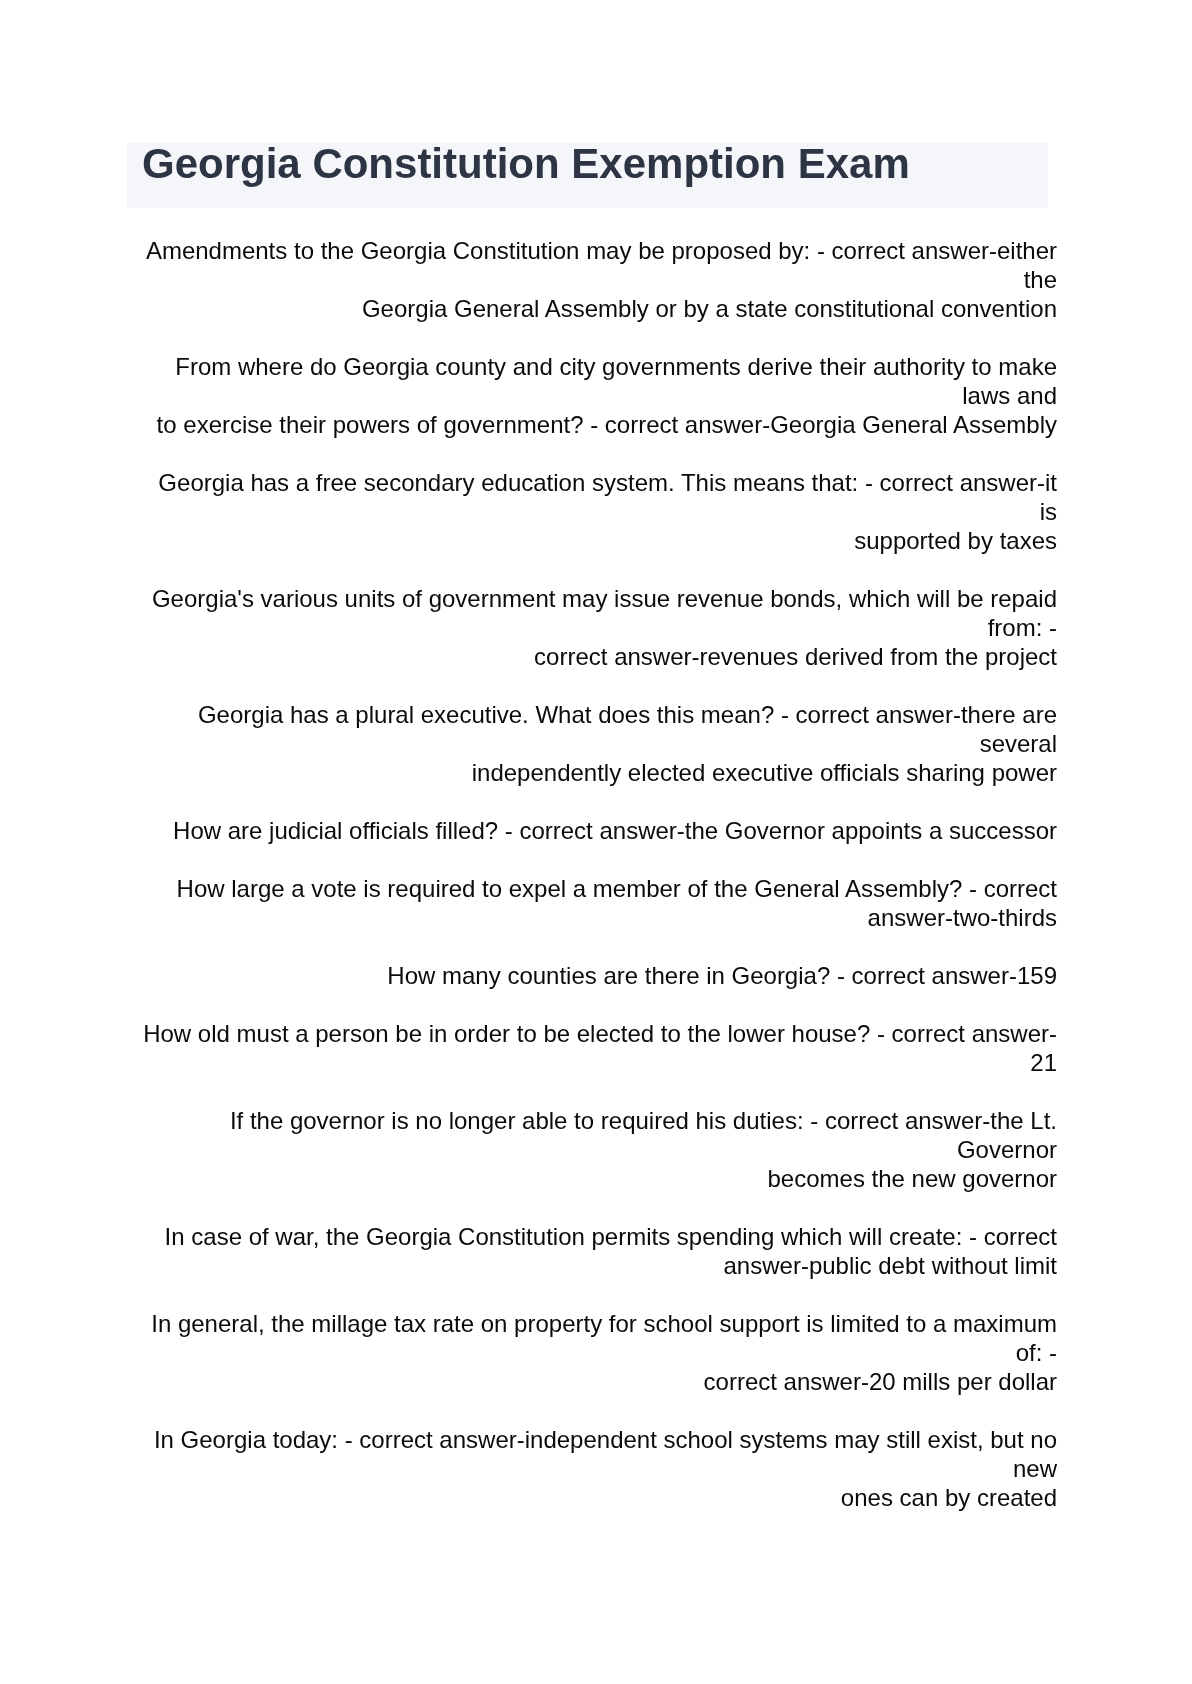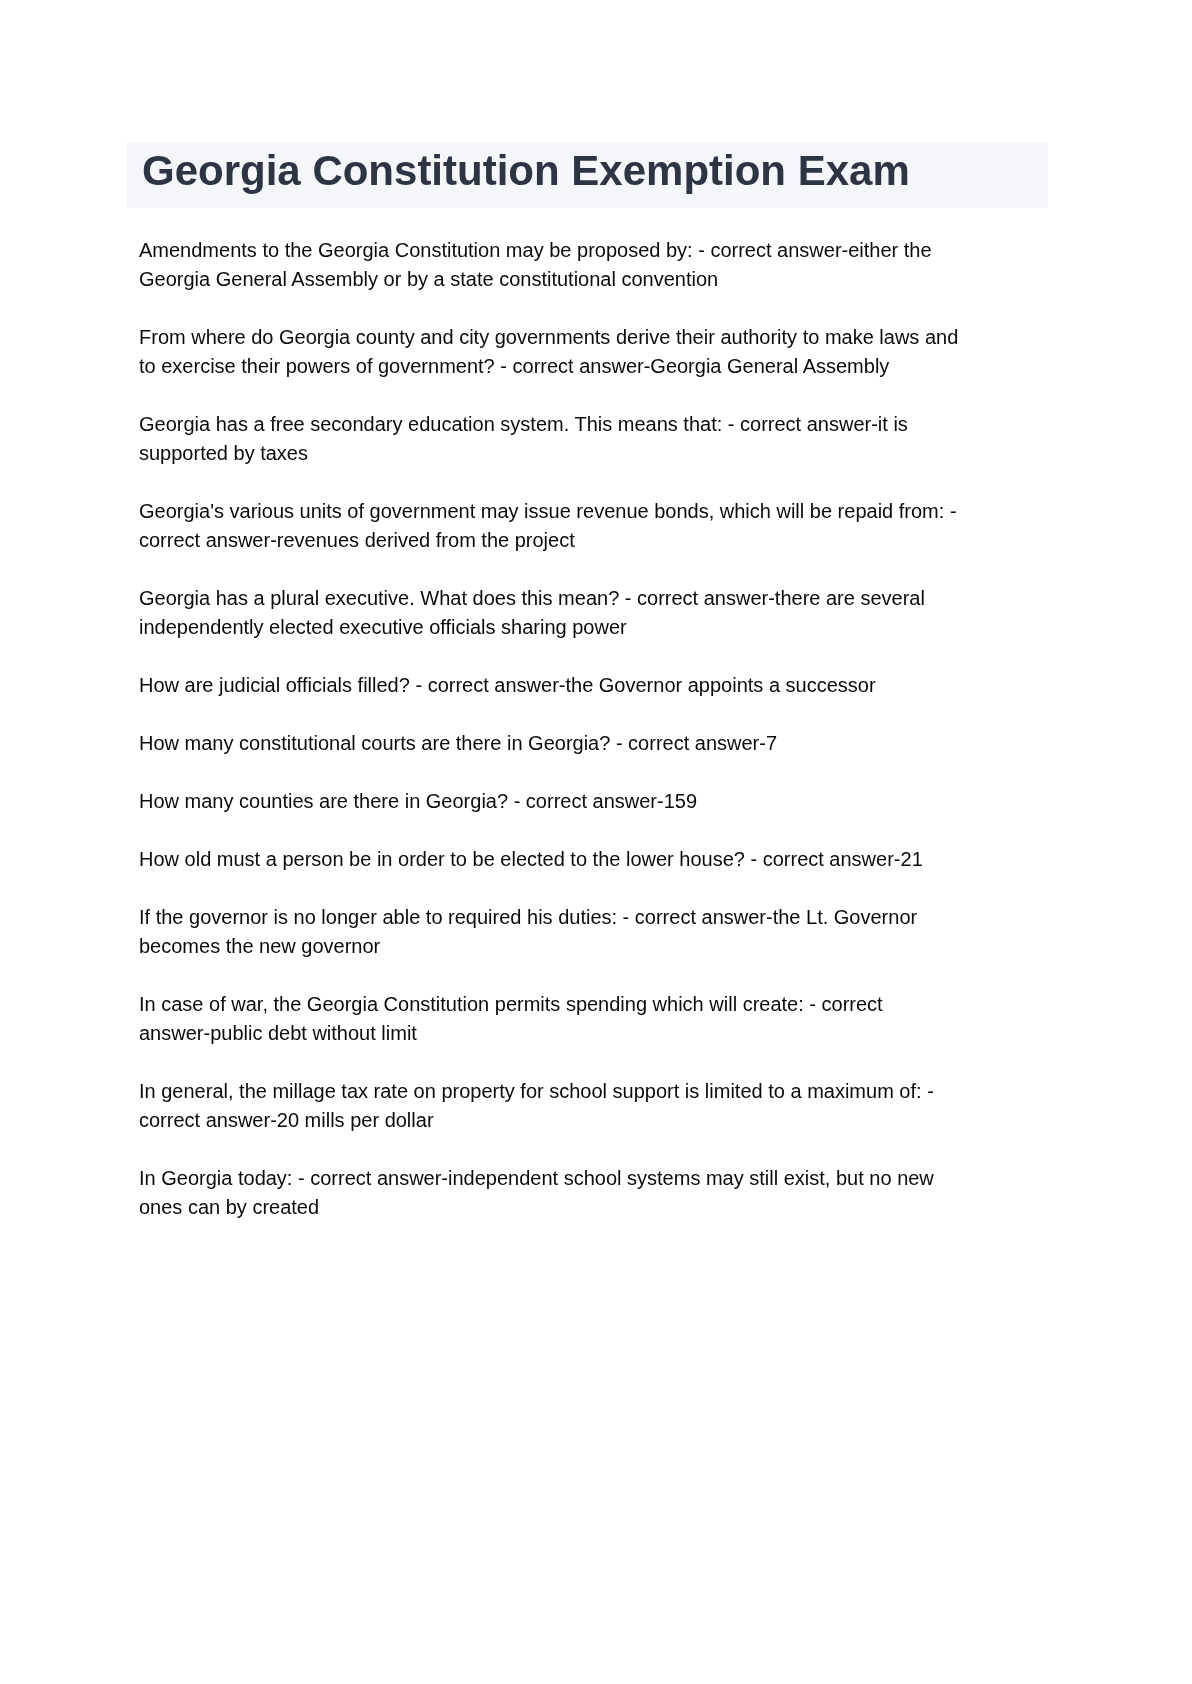"Georgia Constitution Exemption Exam" .title-band { align-items: center -> flex-start }
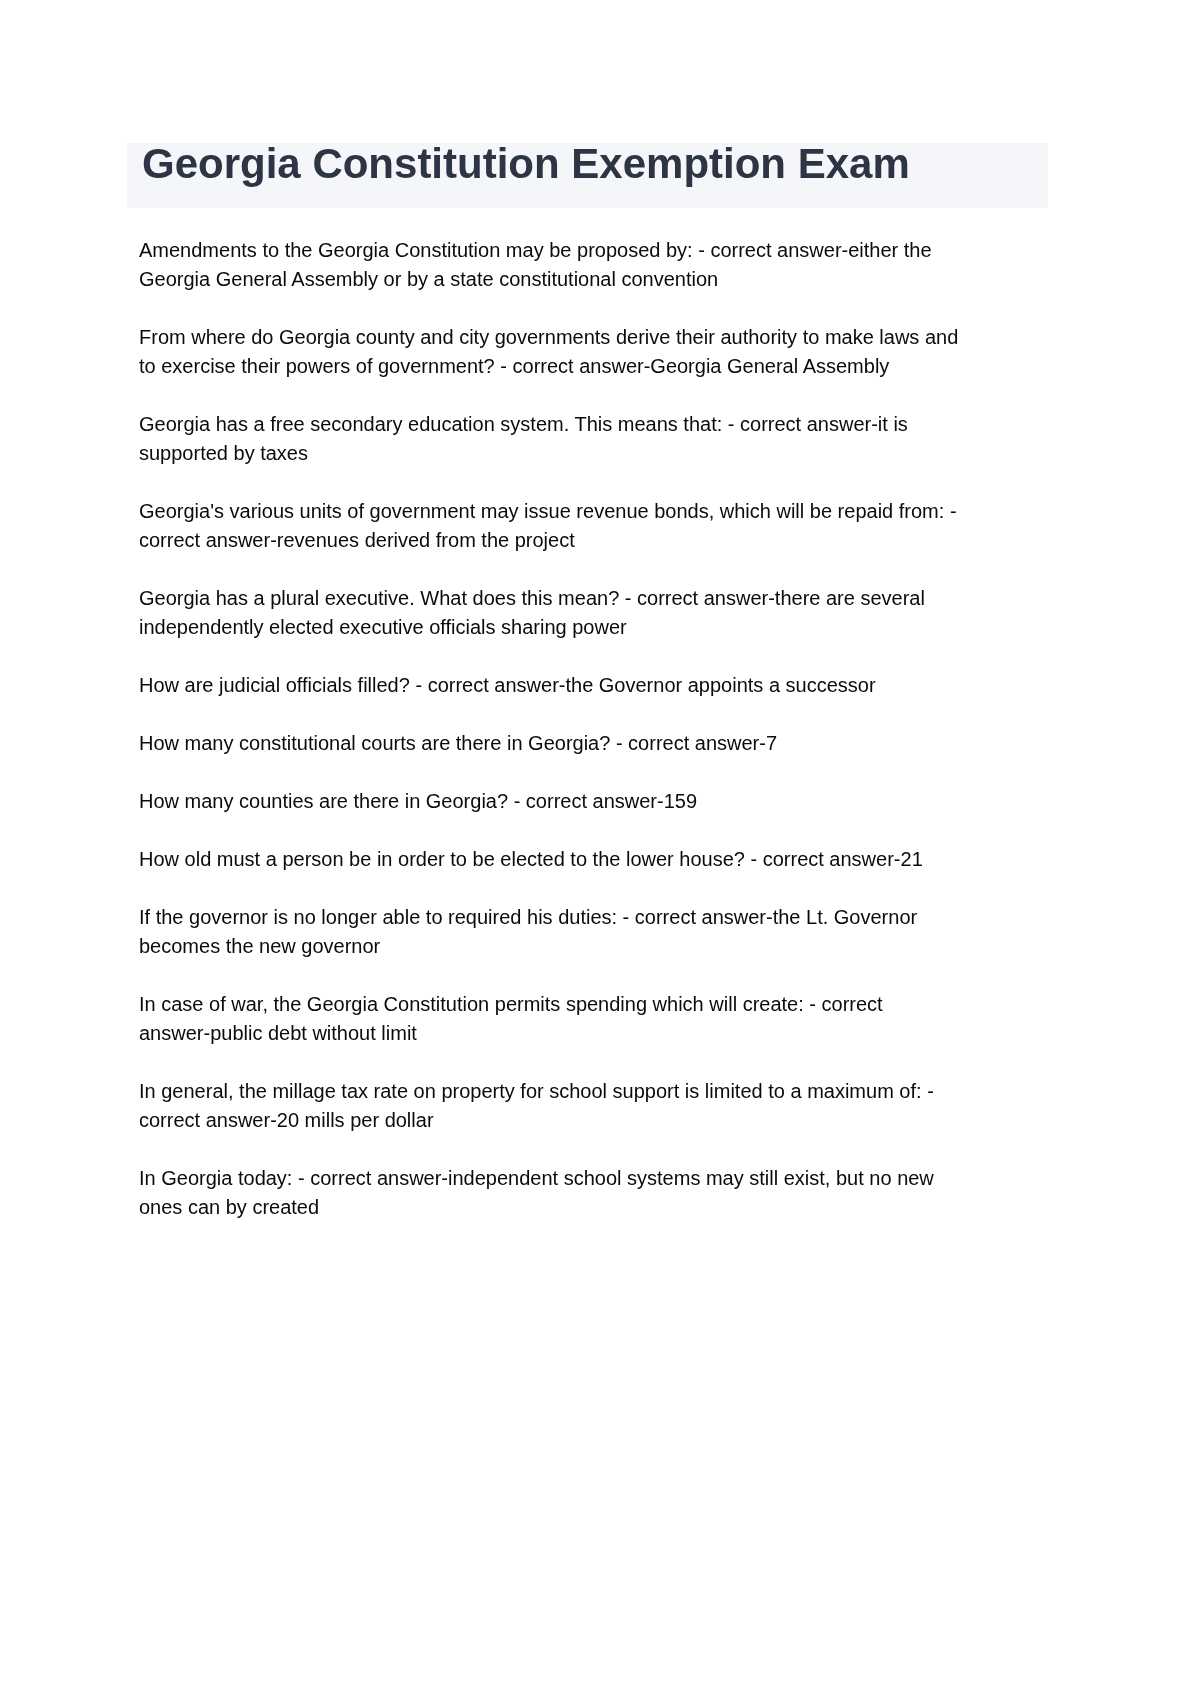"Amendments to the Georgia Constitution" .content p.qa { font-size: 20px -> 24px; text-align: none -> right }
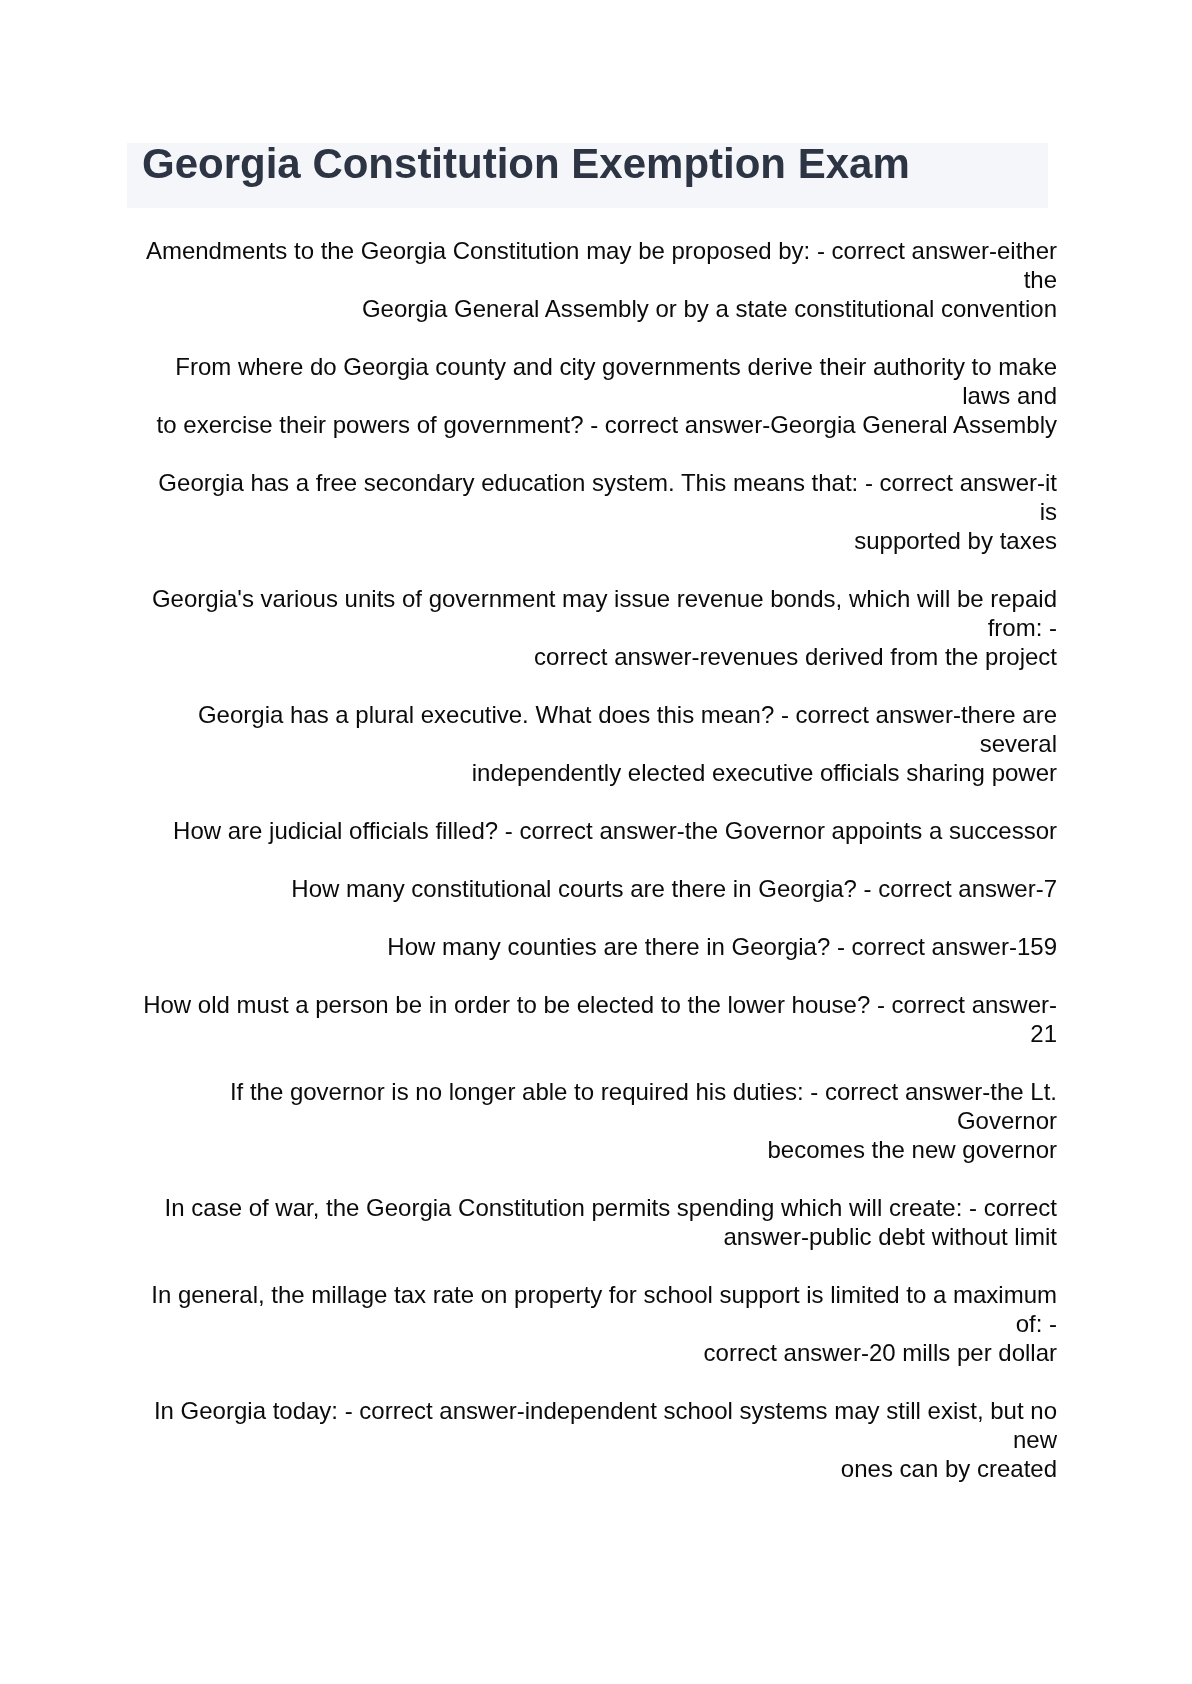"How large a vote is" p.qa { html: none -> <p>How large a vote is required to expel a member of the General Assembly? - correct answer-two-thirds</p> }
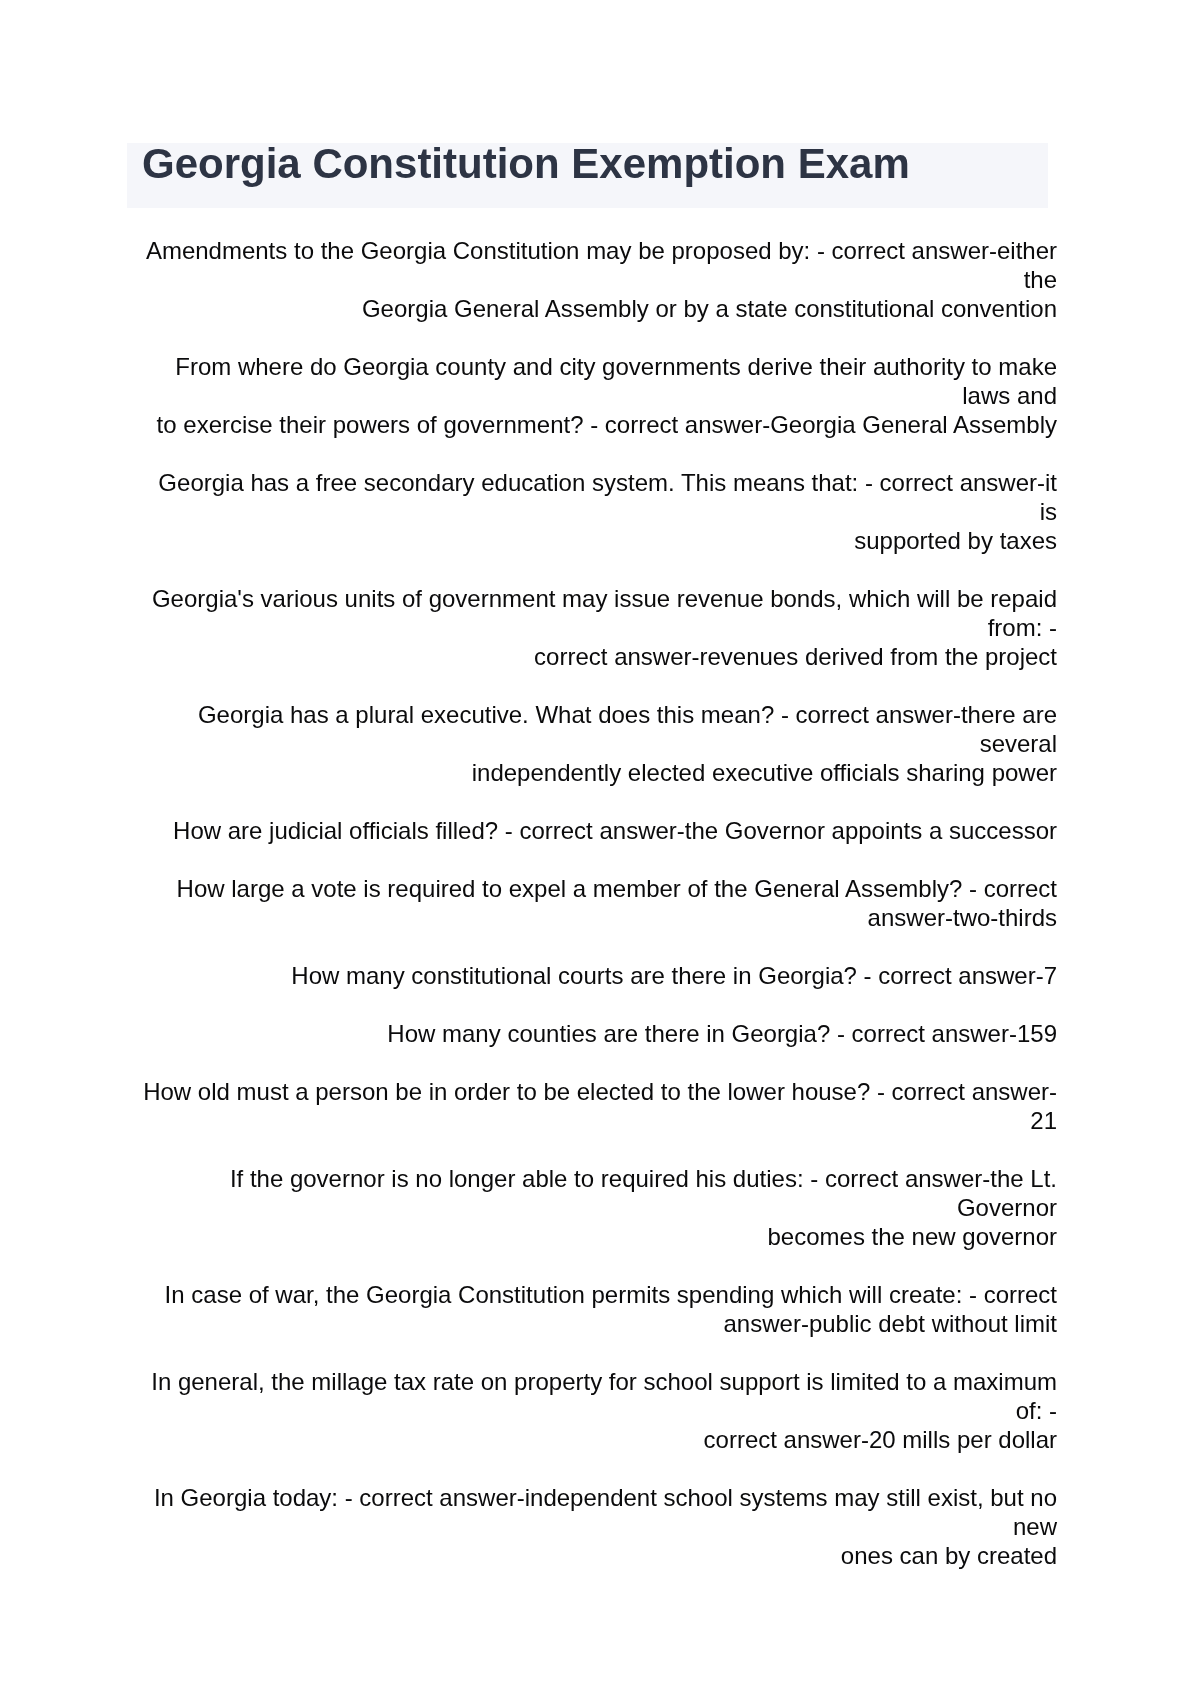"How many constitutional courts are" p.qa { html: <p>How many constitutional courts are there in Georgia? - correct answer-7</p> -> none }
